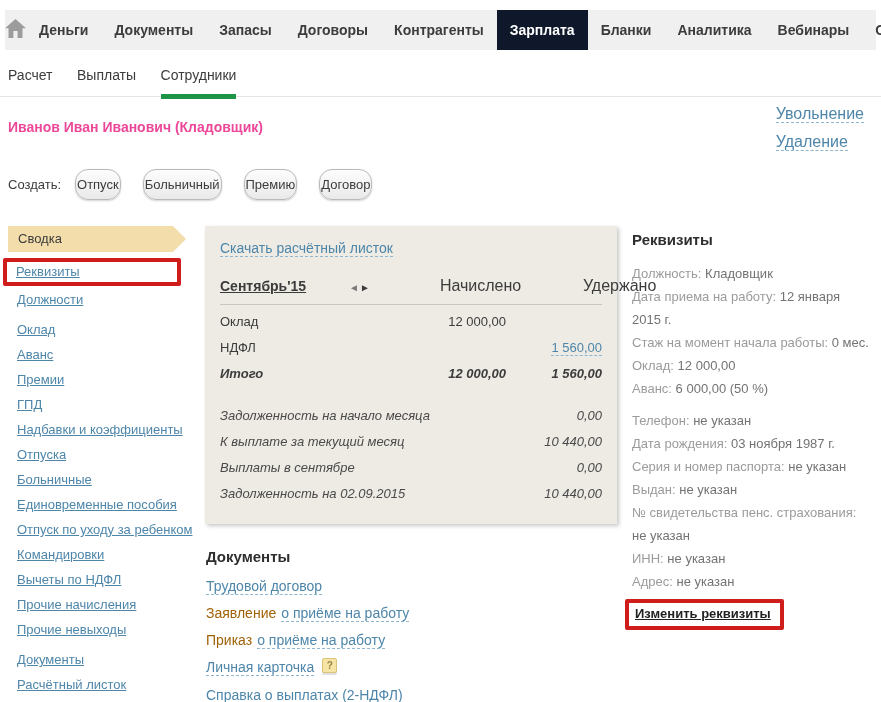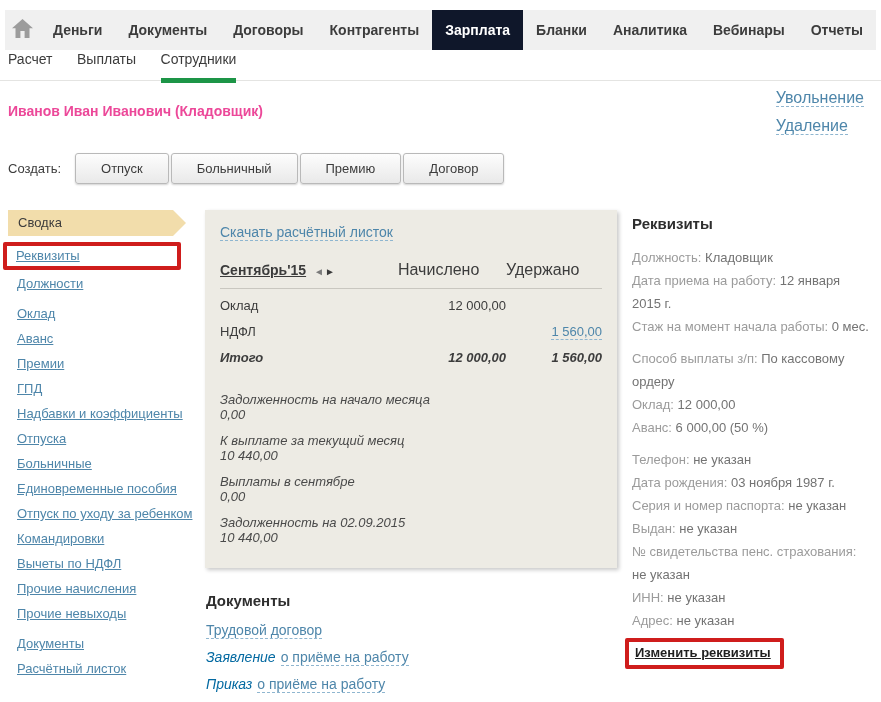"Запасы" div.item { html: none -> <div>Запасы</div> }
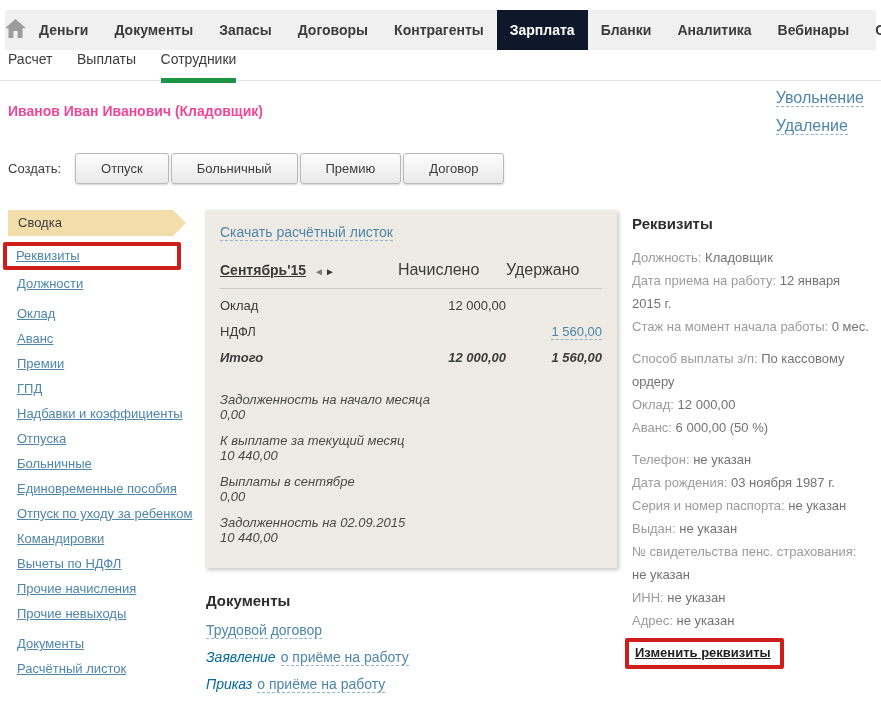"Расчет Выплаты Сотрудники" .subnav { margin-top: none -> 16px }
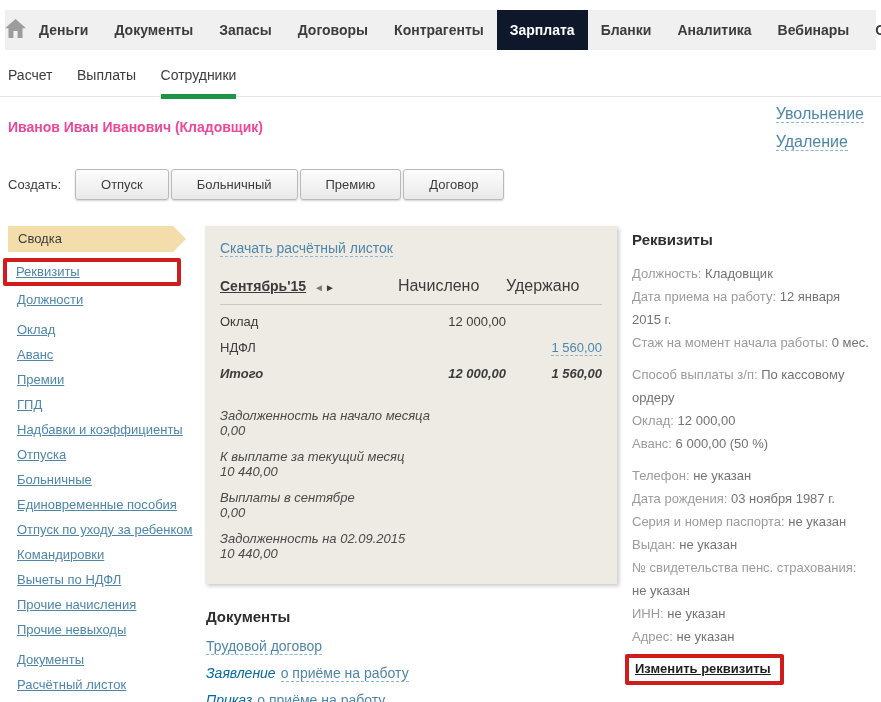"Отпуск" .btn { border-radius: 3px -> 13px; margin-right: 2px -> 22px; padding: 7px 25px -> 7px 1px }
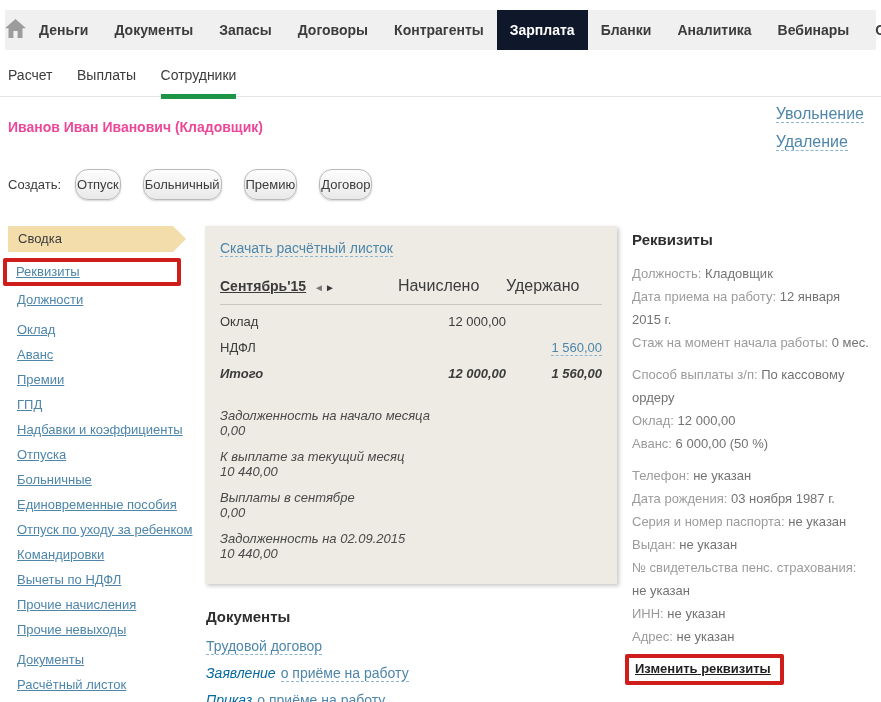"Сентябрь'15" .month-row { gap: none -> 35px }
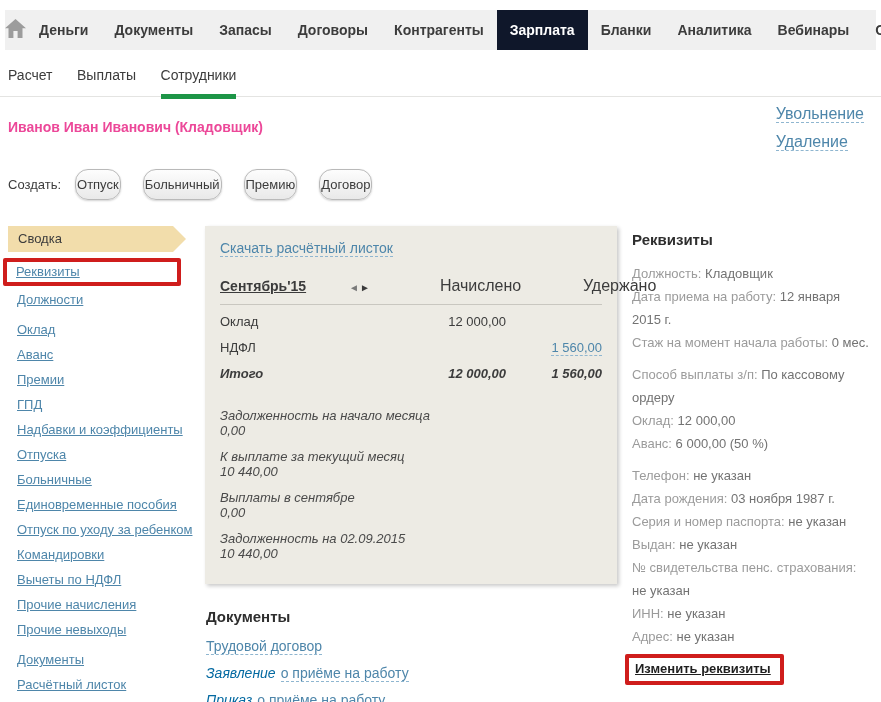"Способ выплаты з/п: По кассовому" div.field { html: <div> <span>Способ выплаты з/п:</span> <span>По кассовому ордеру</span> </div> -> none }
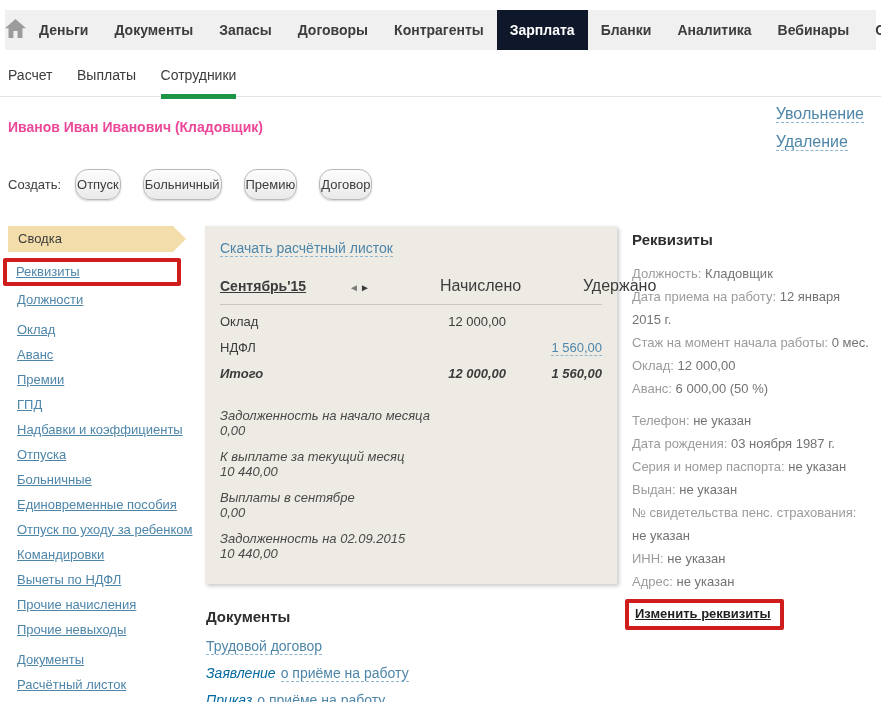"Задолженность на начало месяца" .srow { flex-direction: column -> none }
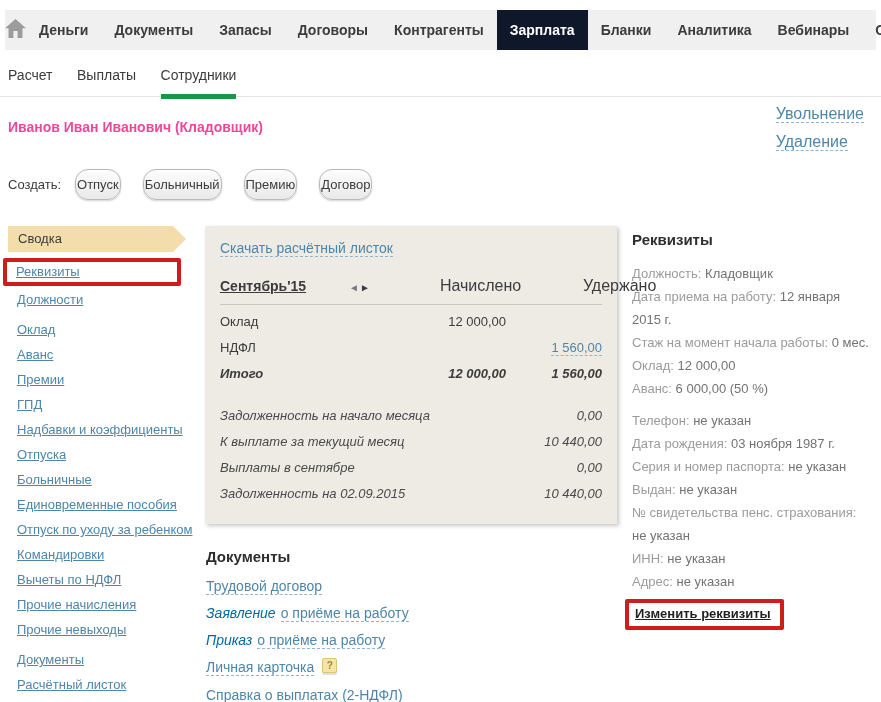"Заявление" .doc-prefix:not(:empty) { color: #0369a1 -> #a16207; font-style: italic -> none }
